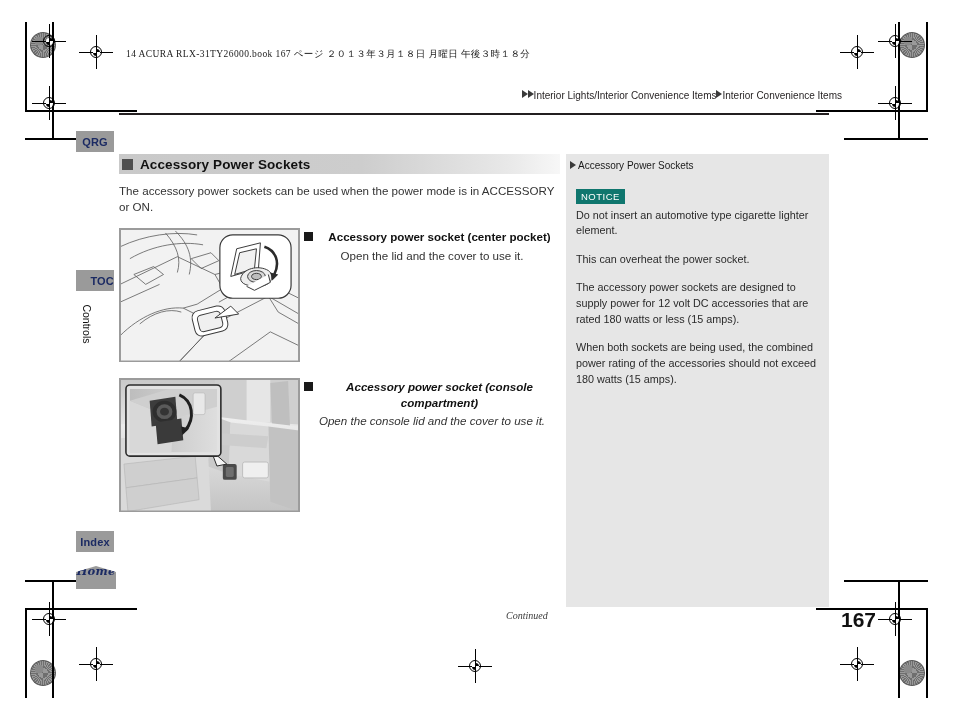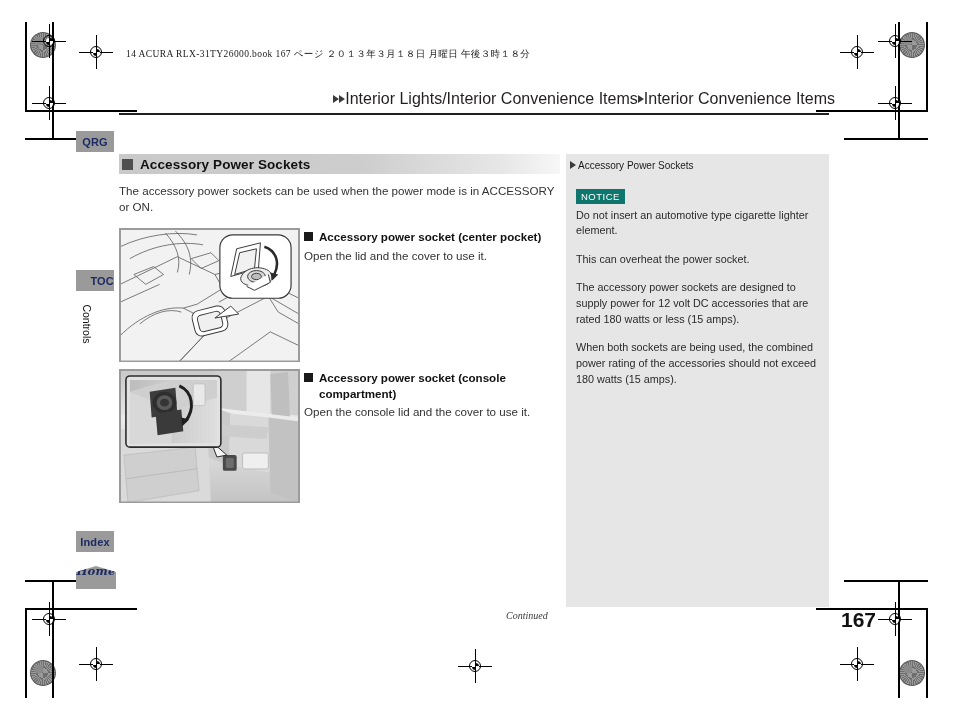"Interior Lights/Interior Convenience" .breadcrumb { font-size: 16px -> 10px; right: 119px -> 112px }
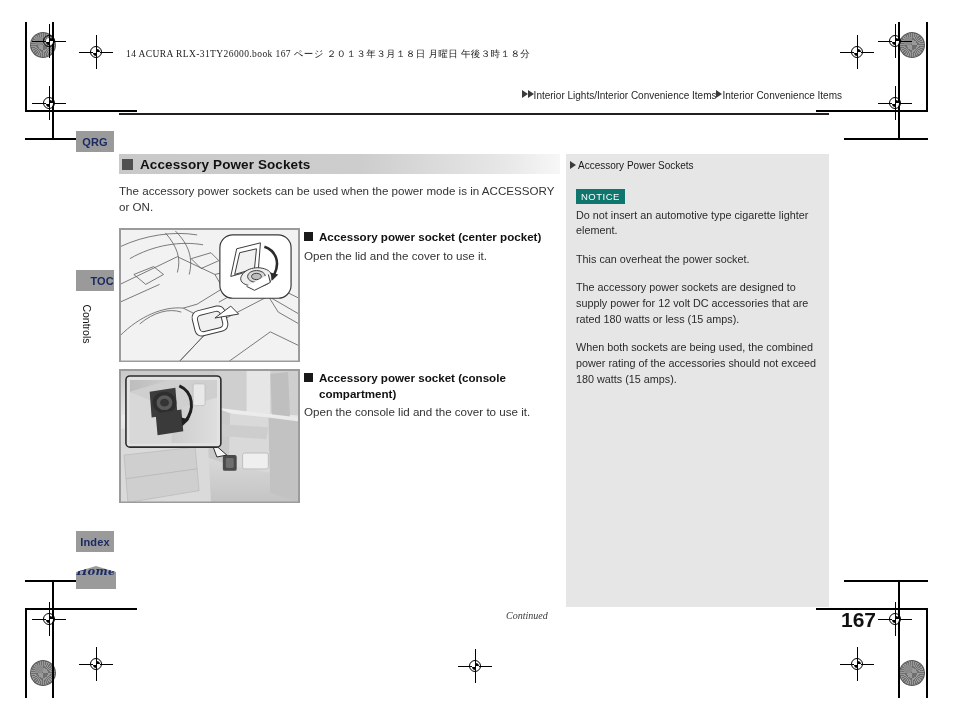"Accessory power socket (center pocket)" .block { text-align: none -> center }
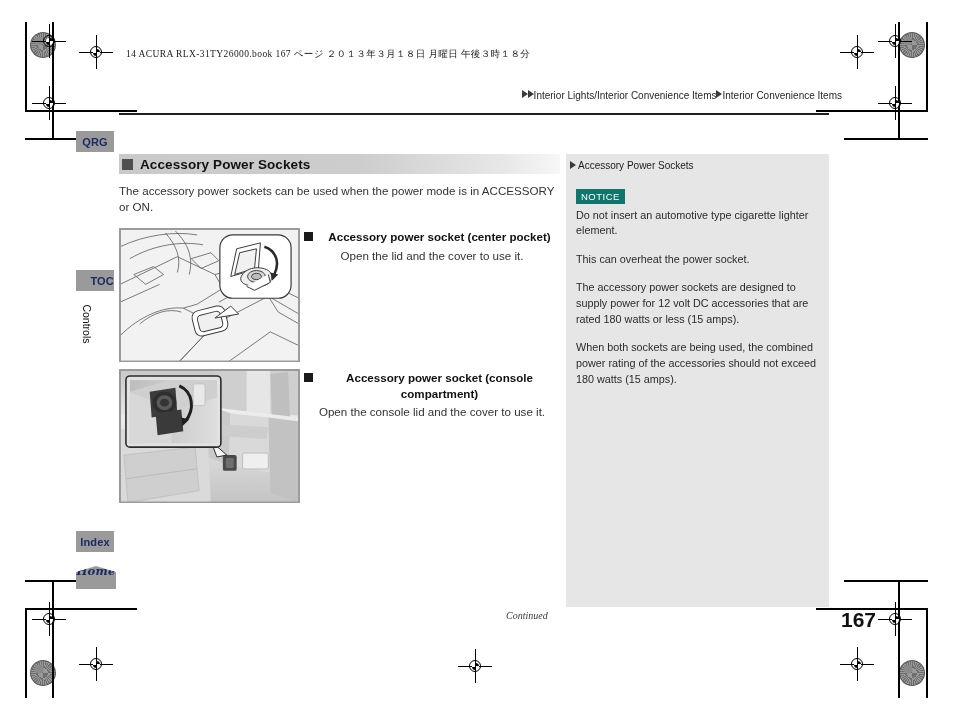"Accessory power socket (console" div.block { font-style: none -> italic; margin-top: 7px -> 16px }
